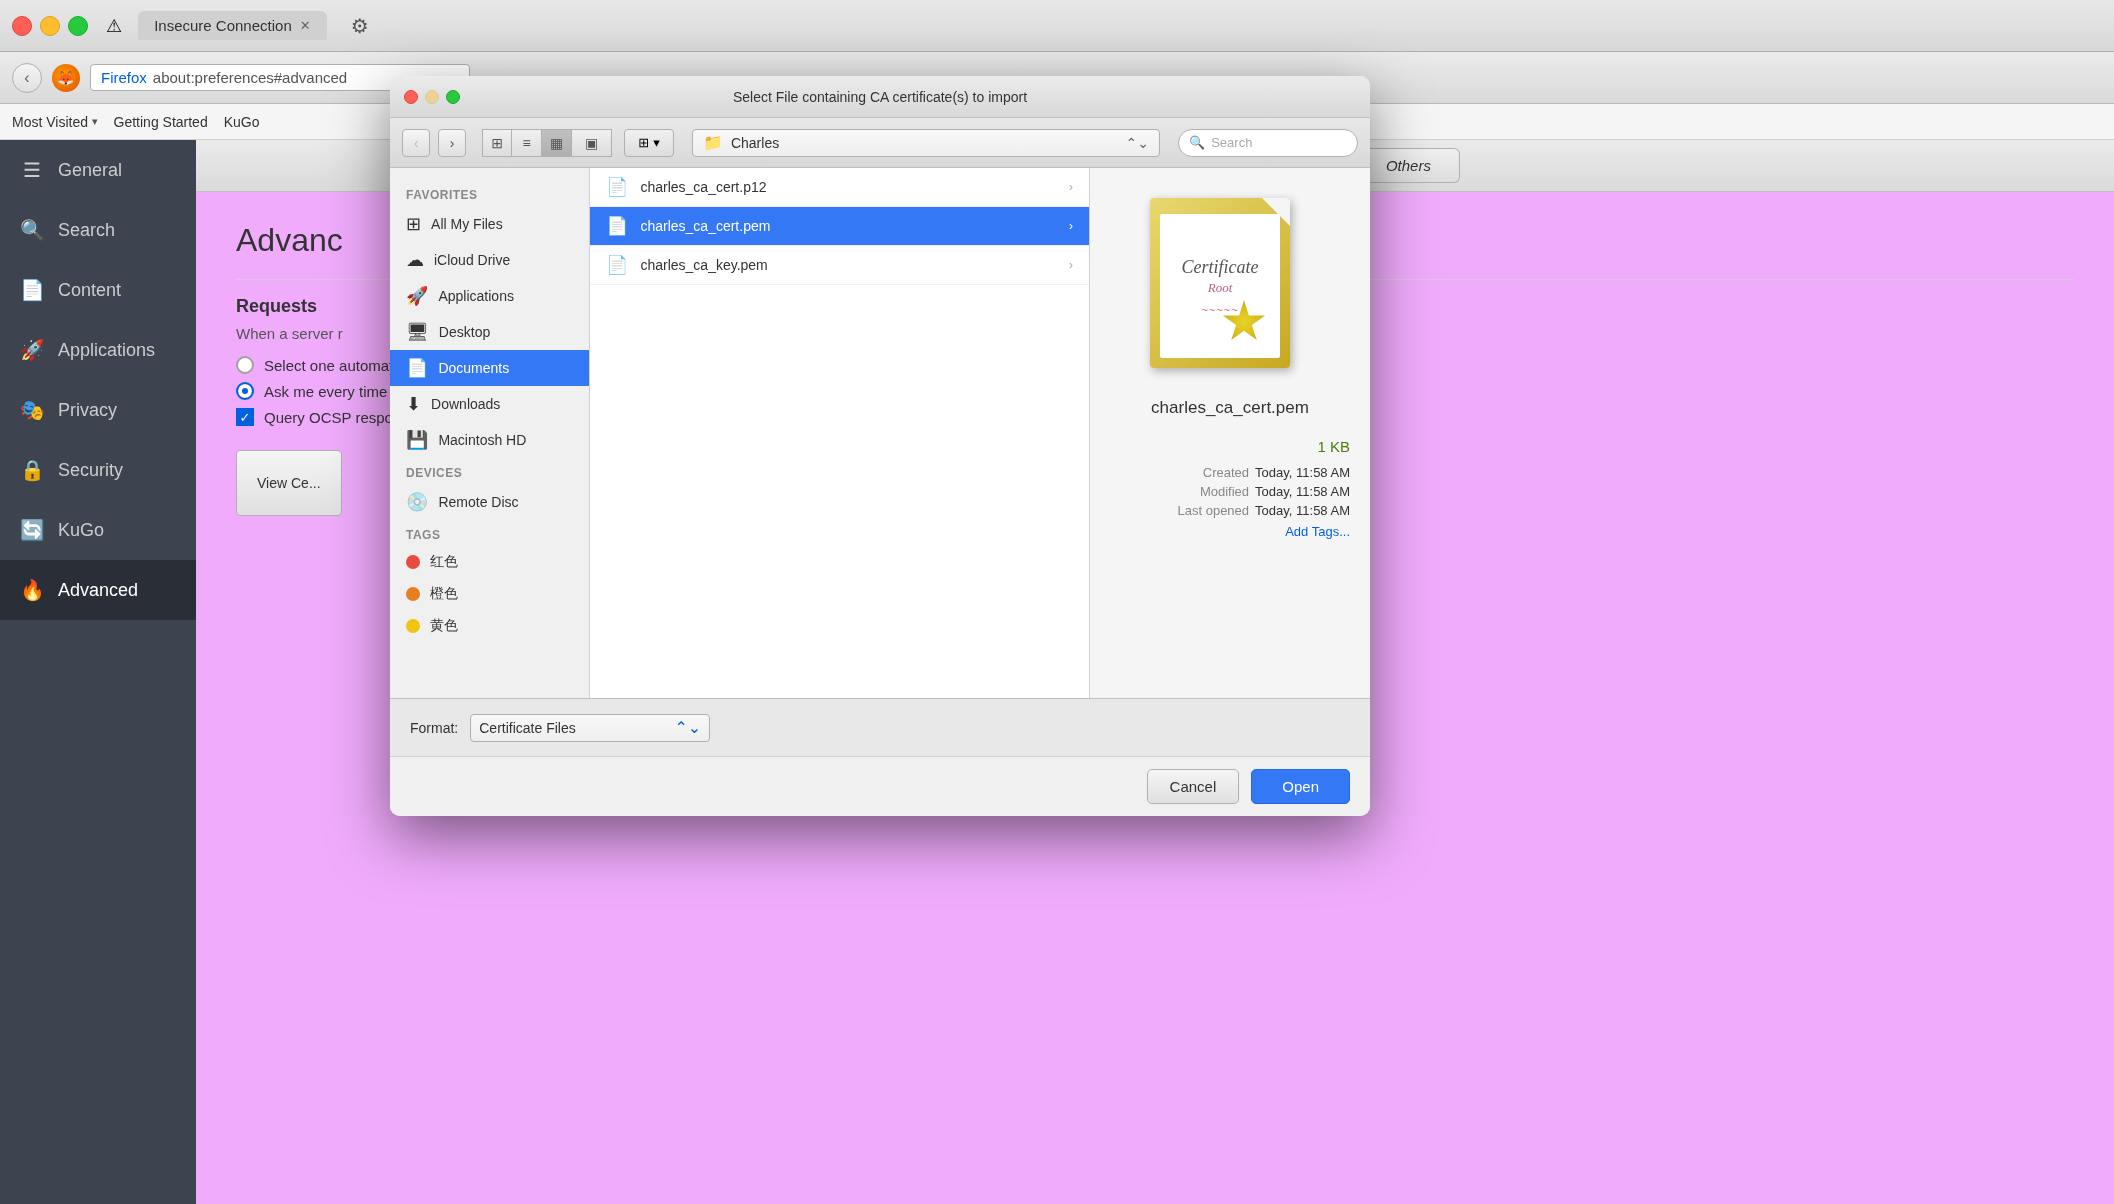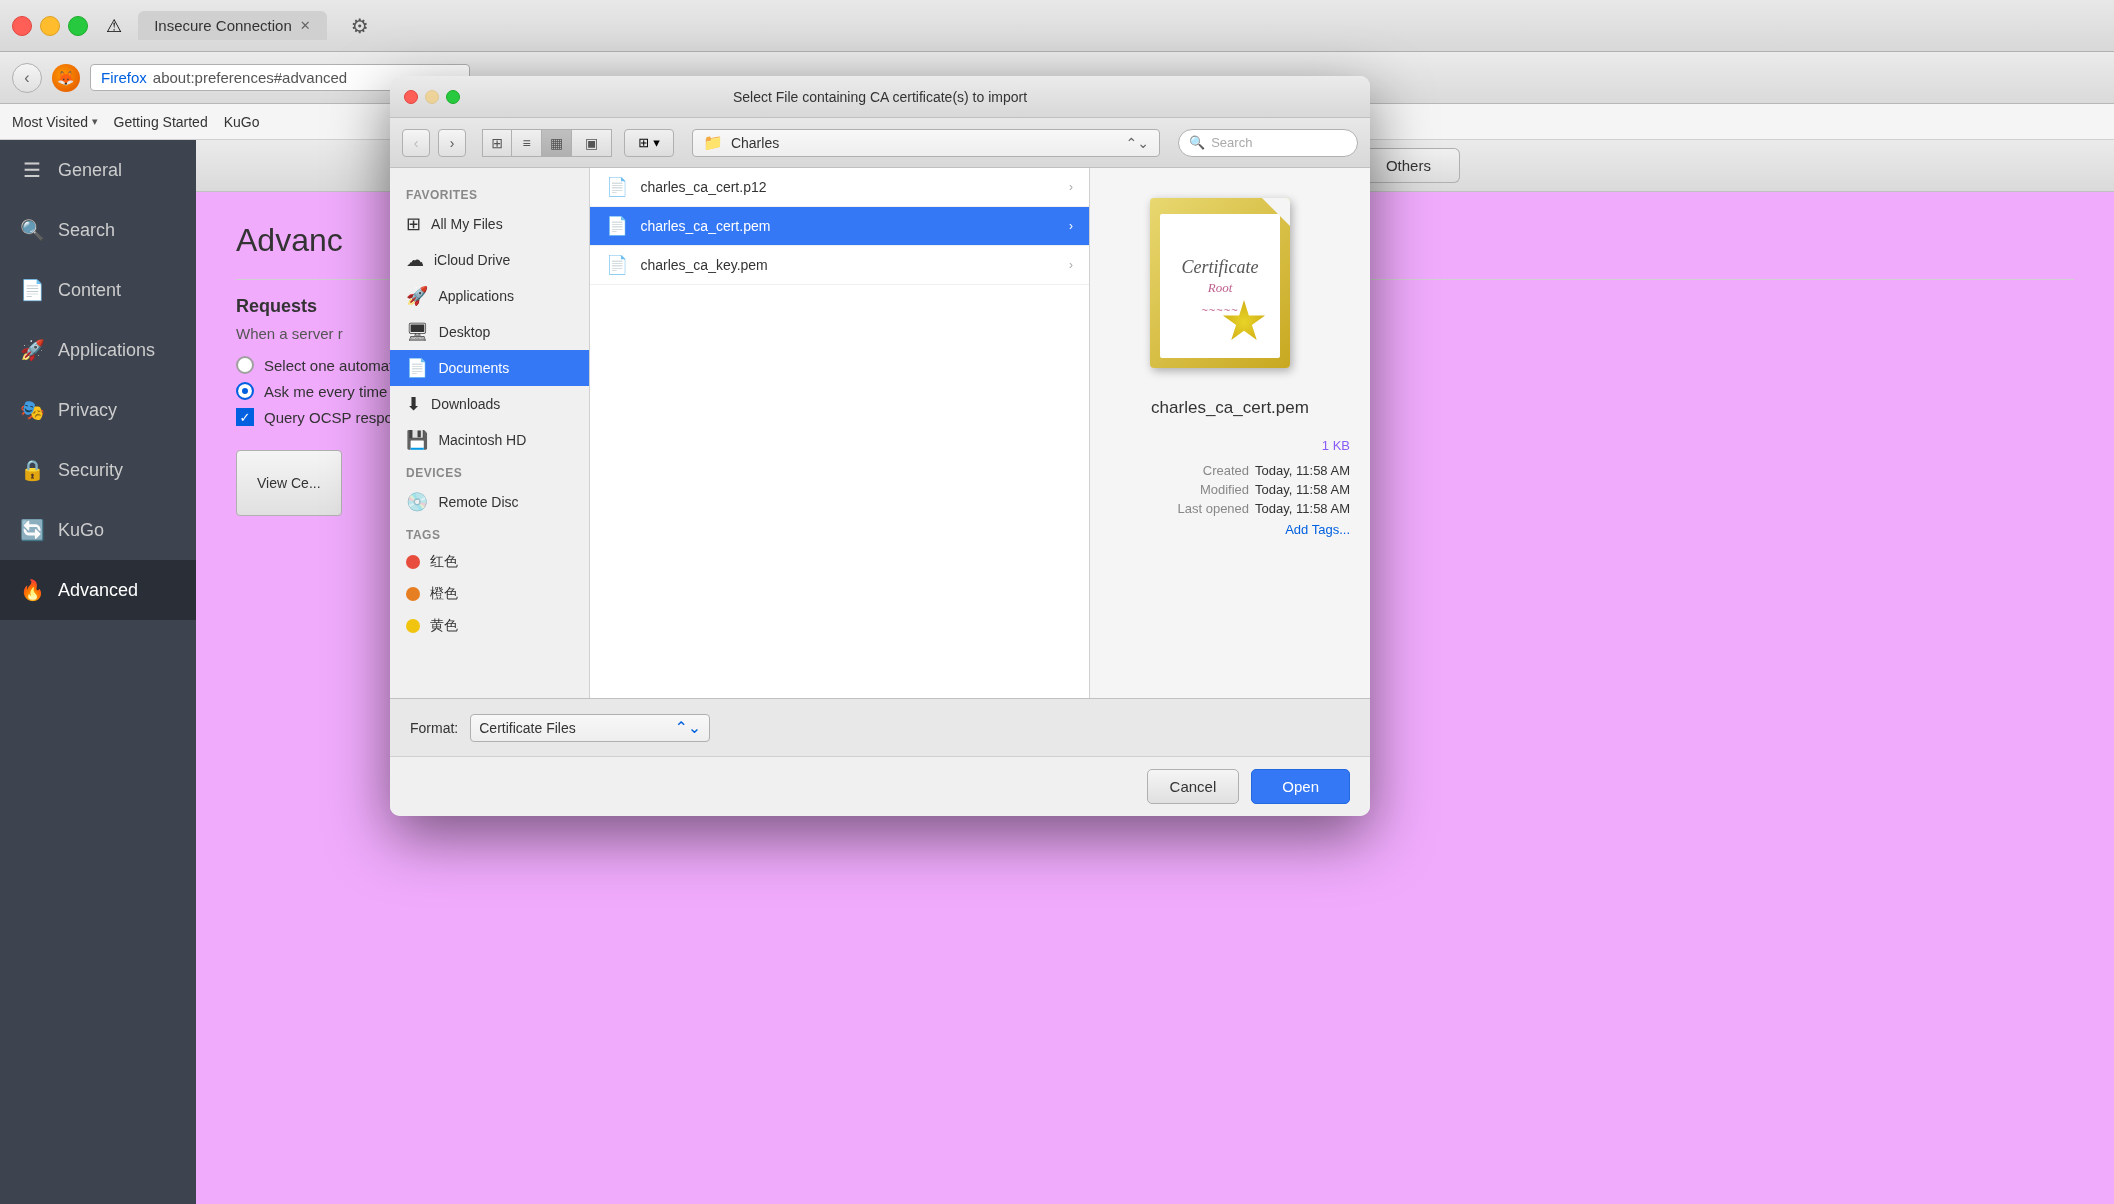"Others" .cert-tab + .cert-tab { font-style: none -> italic }
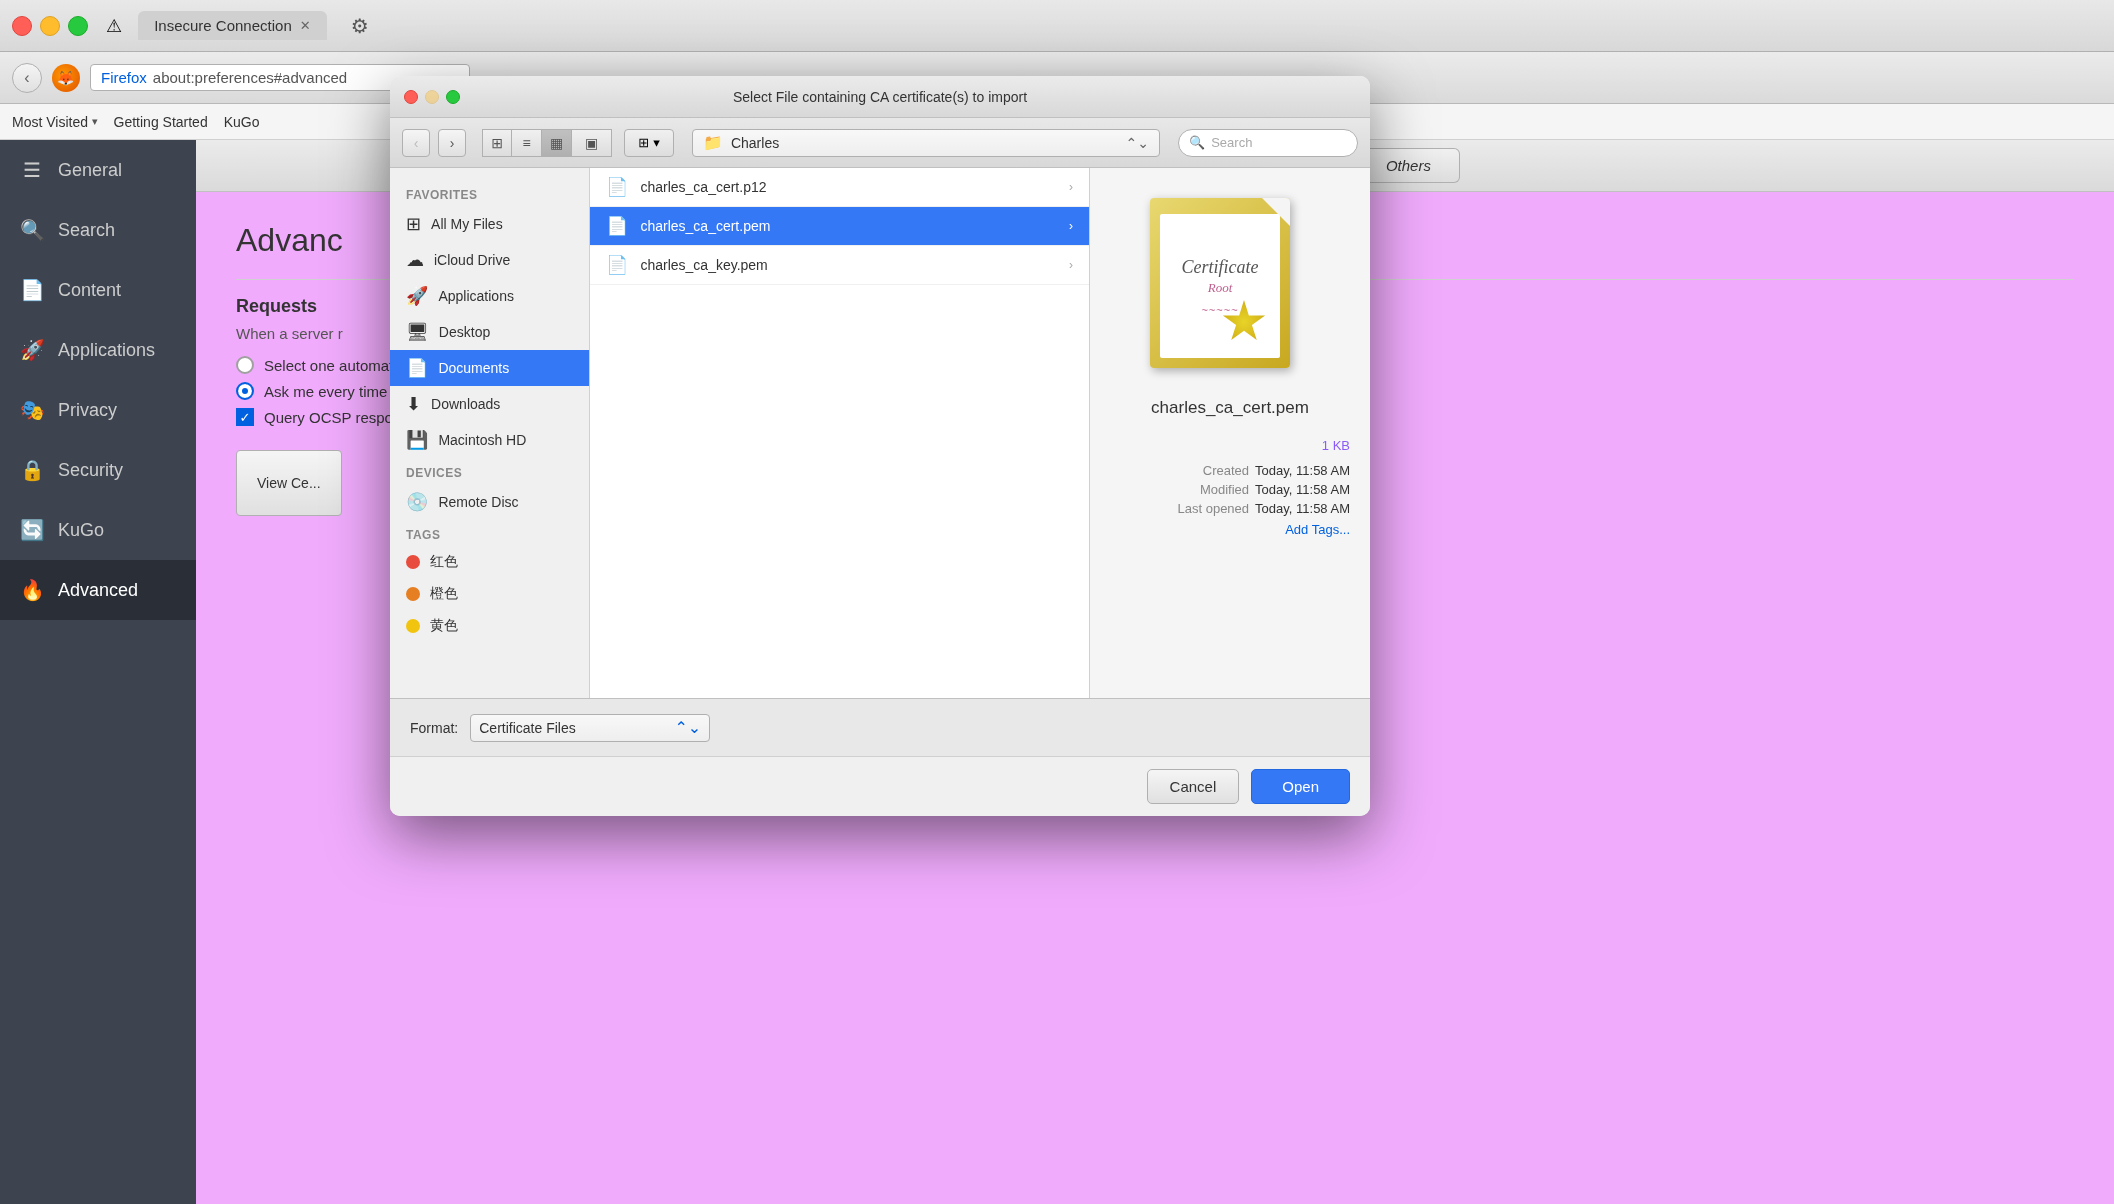"1 KB" .meta-size { color: #8b5cf6 -> #4d7c0f; font-size: 13px -> 15px }
